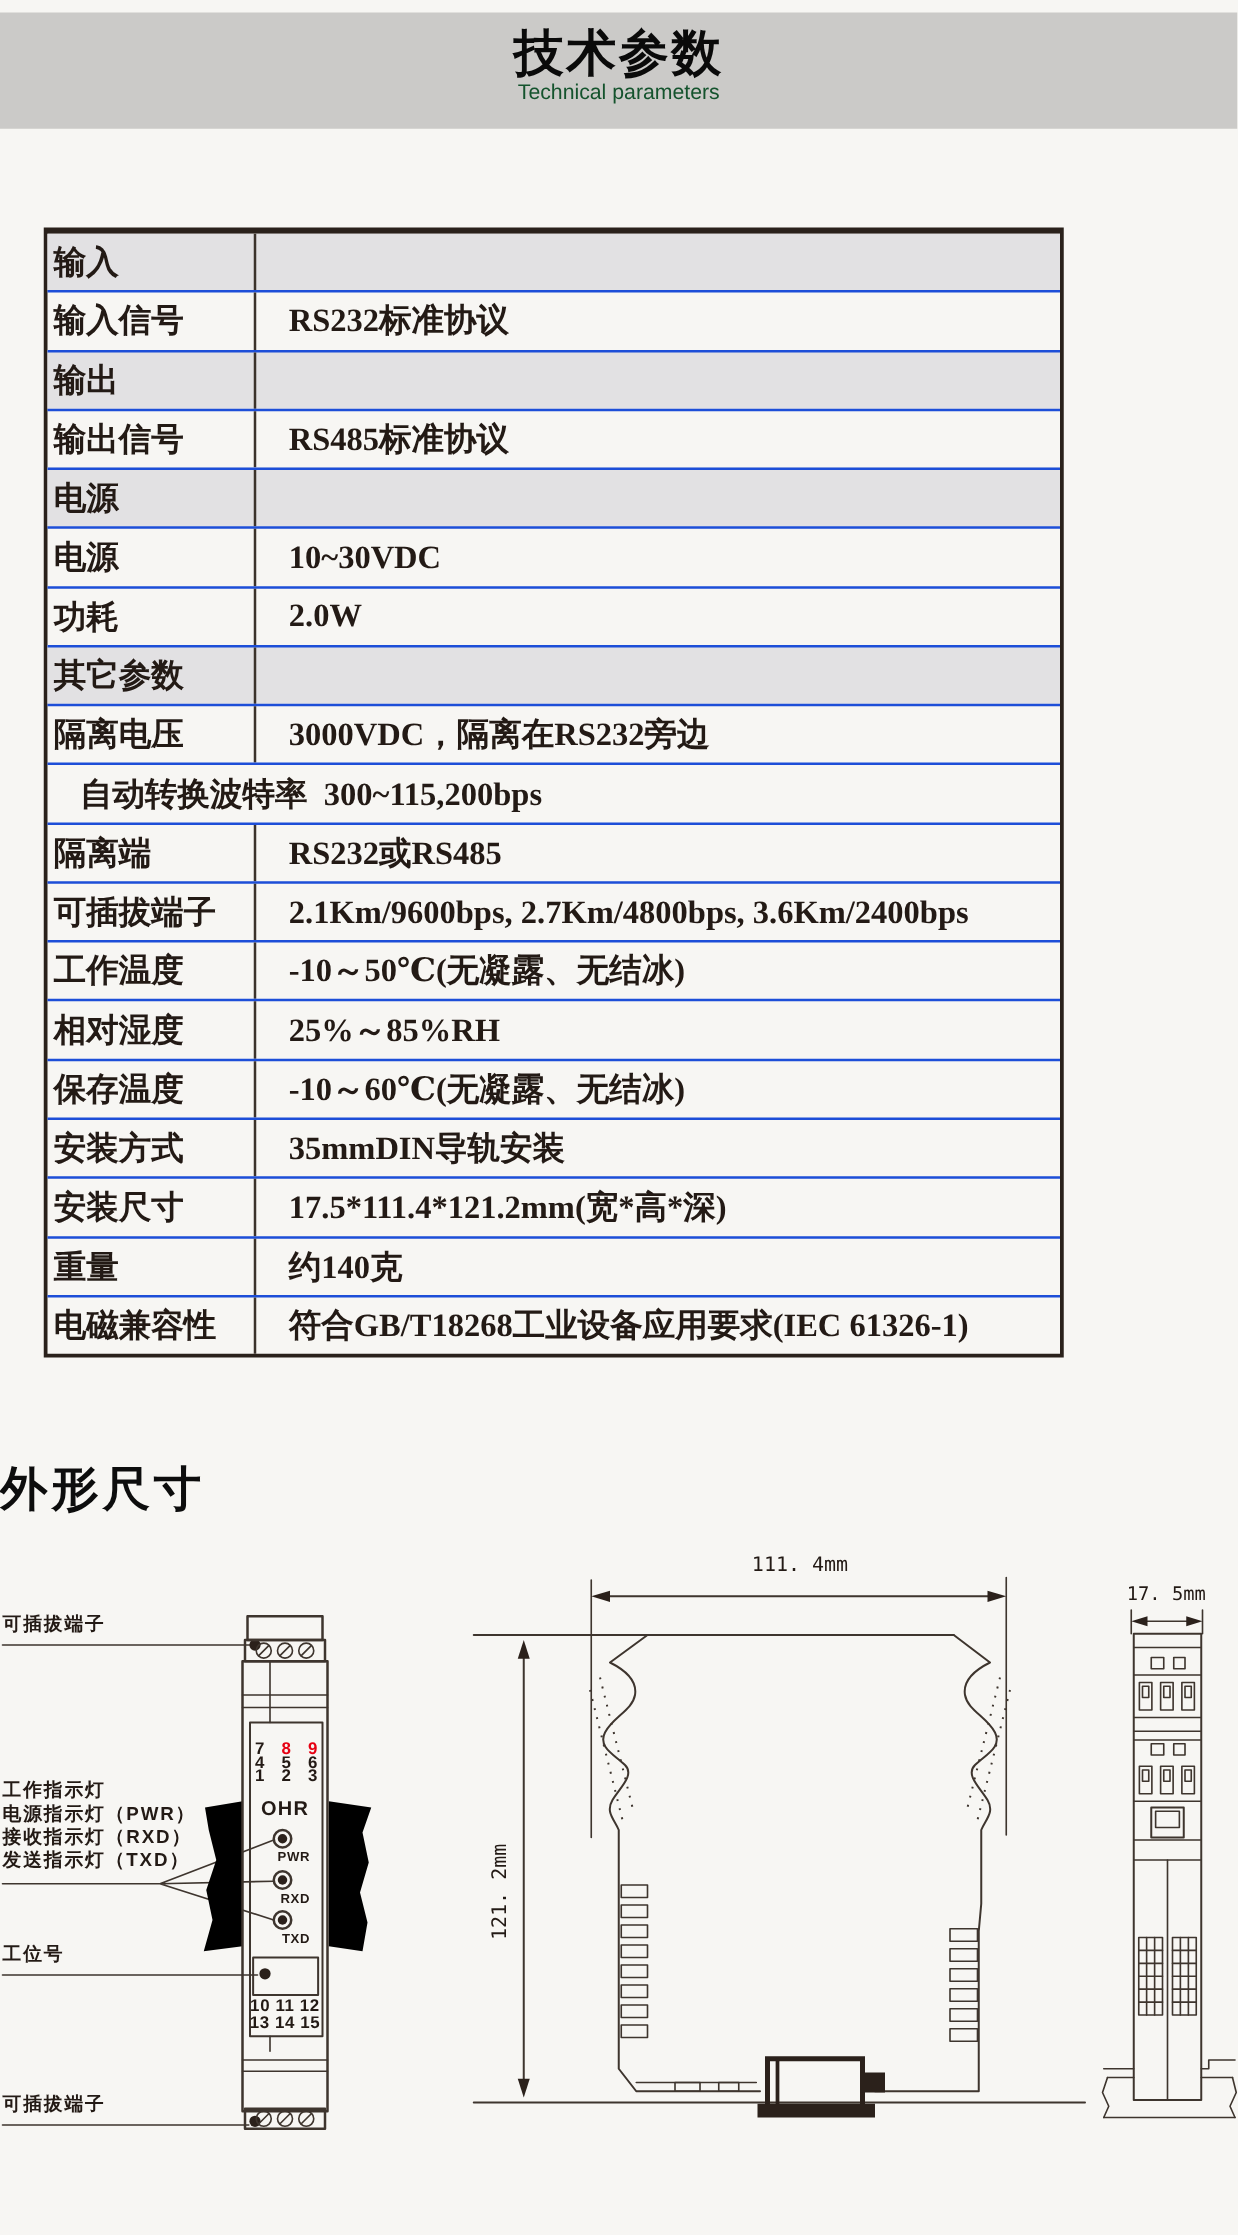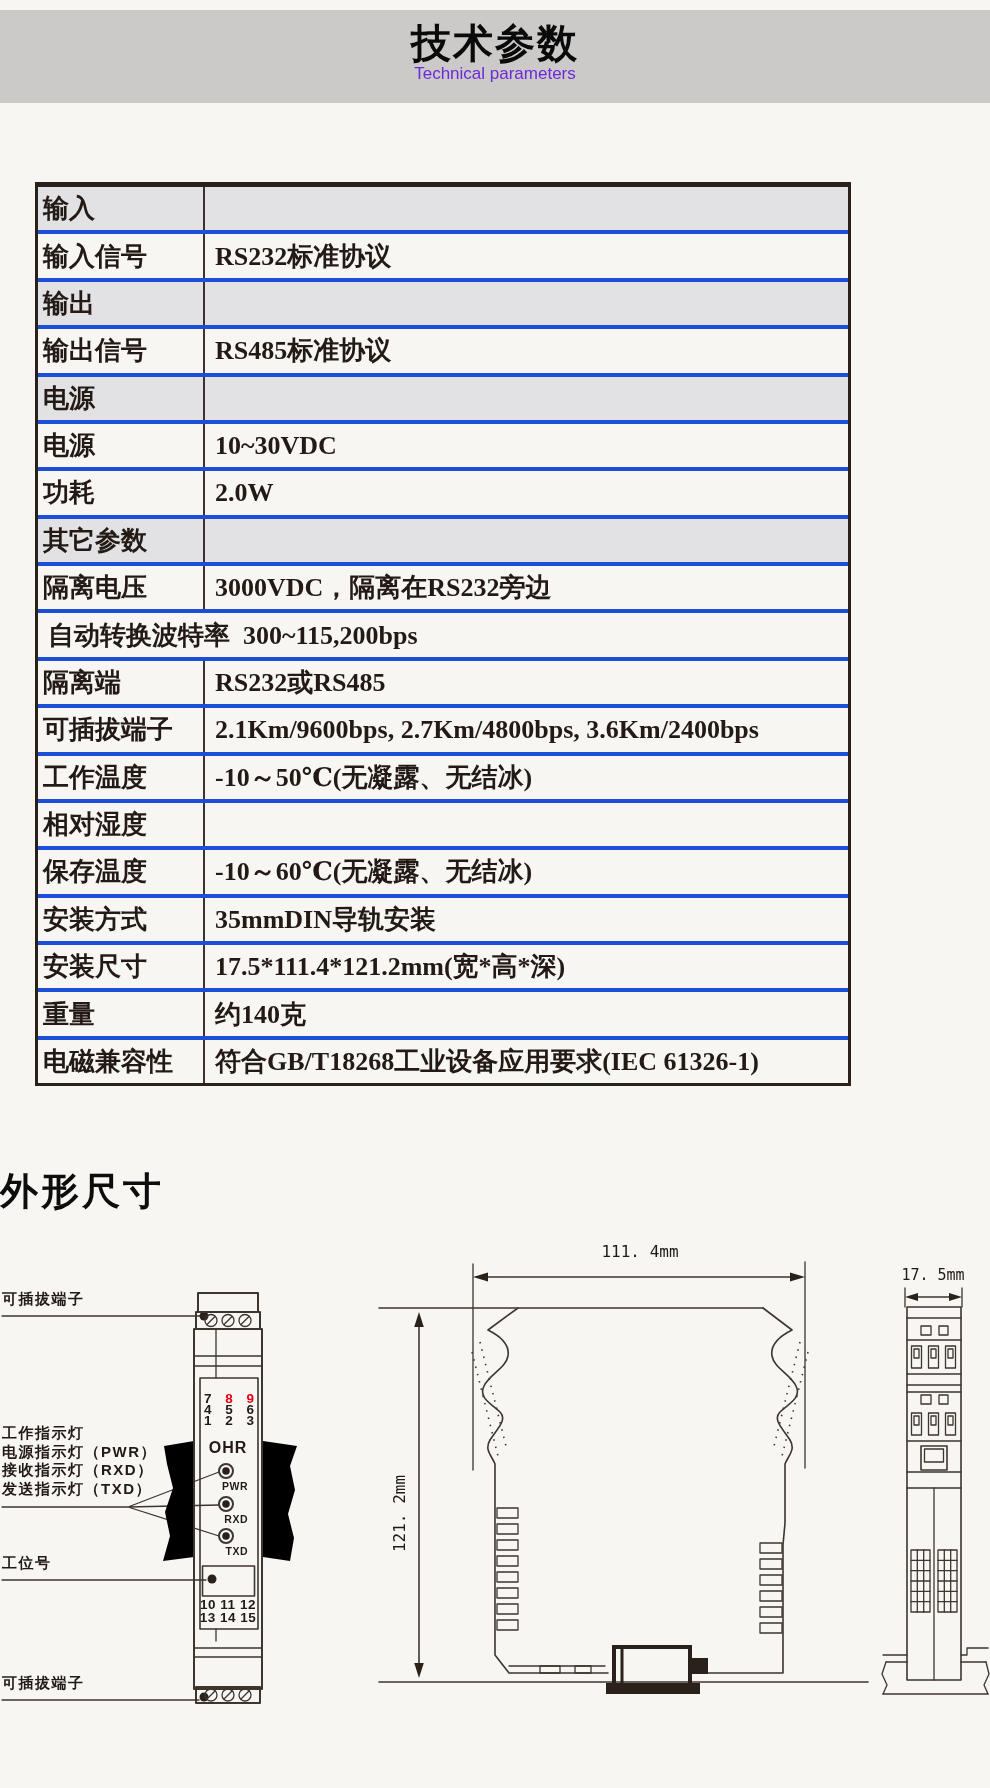"Technical parameters" .band .sub { color: #6d28d9 -> #14532d }
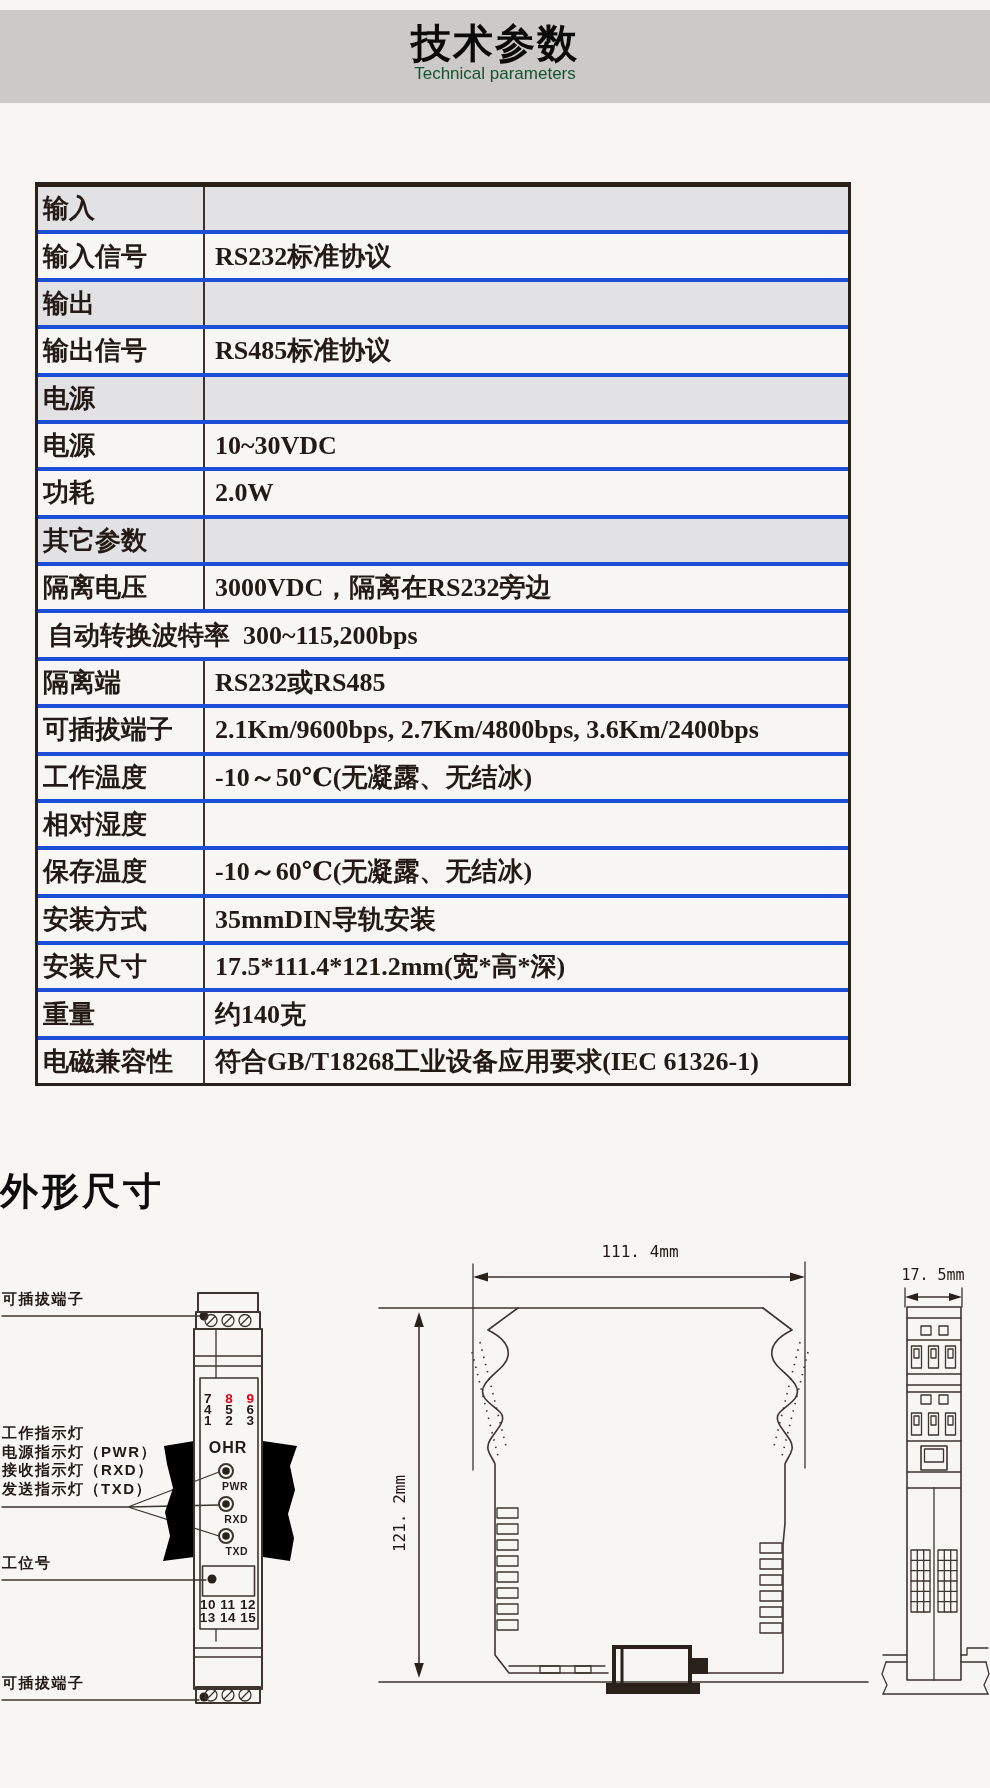"输入信号" .srow { border-top: 4px solid #1d4ed8 -> 2px solid #1d4ed8 }
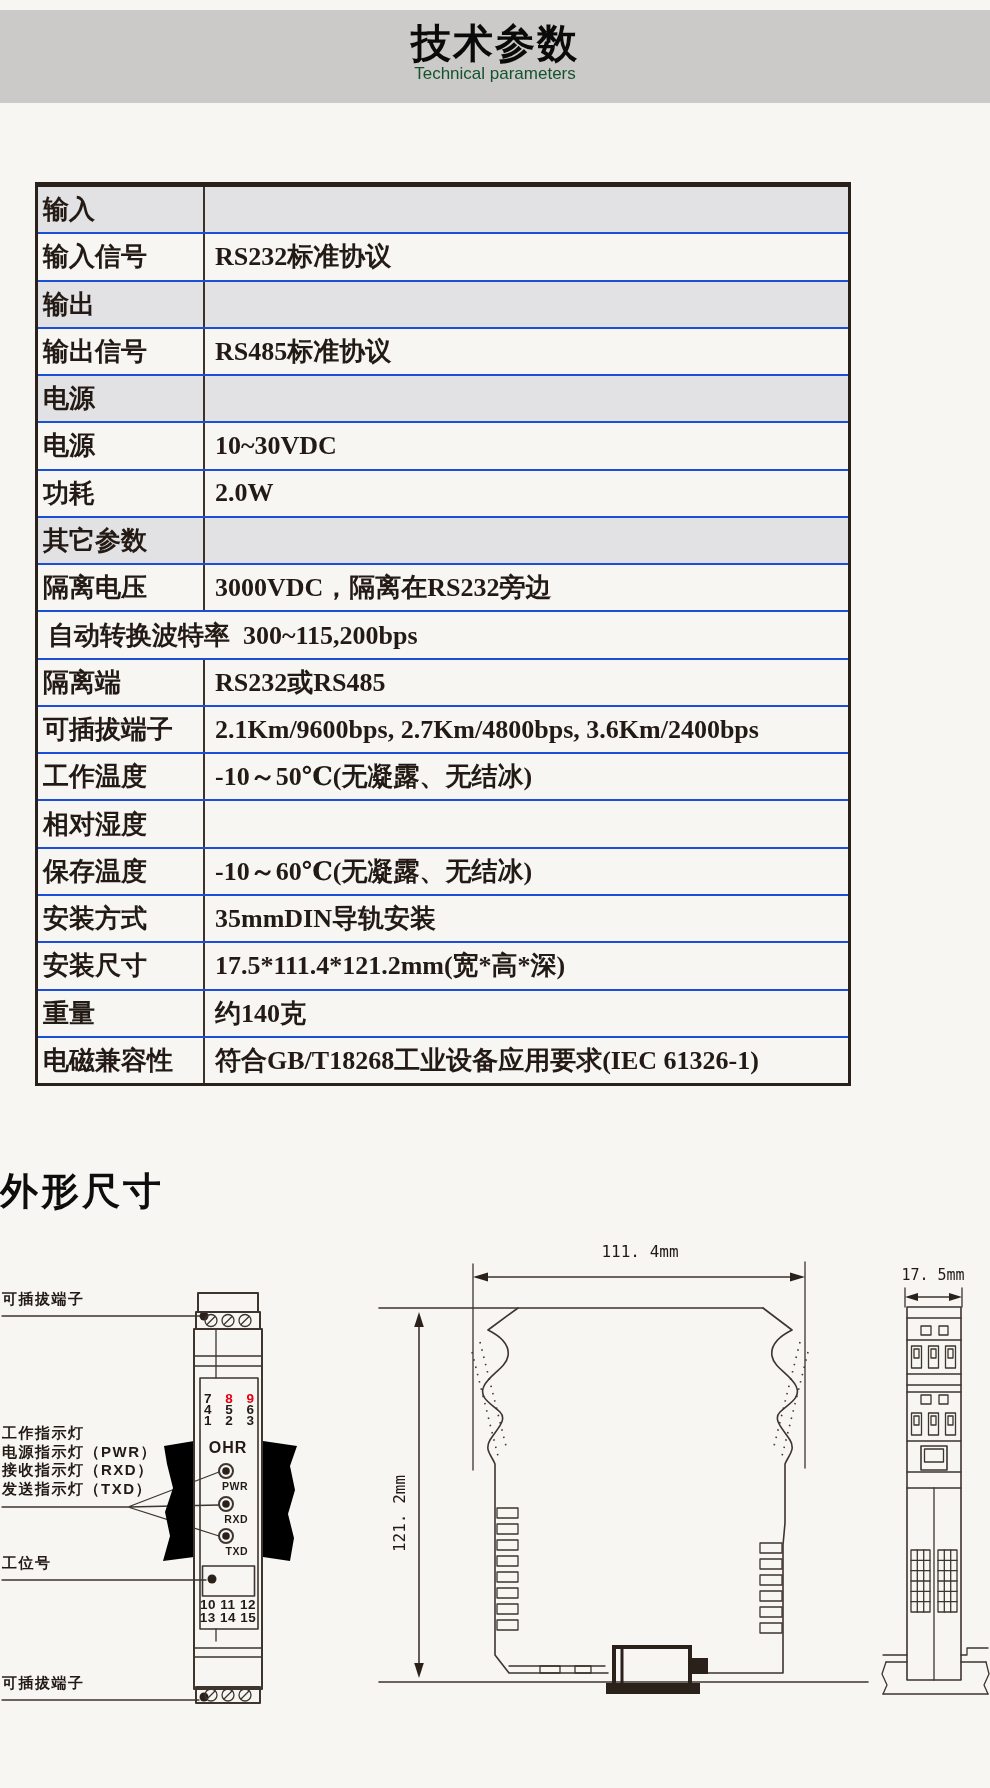"RS232标准协议" .cell-v { padding-left: 10px -> 26px }
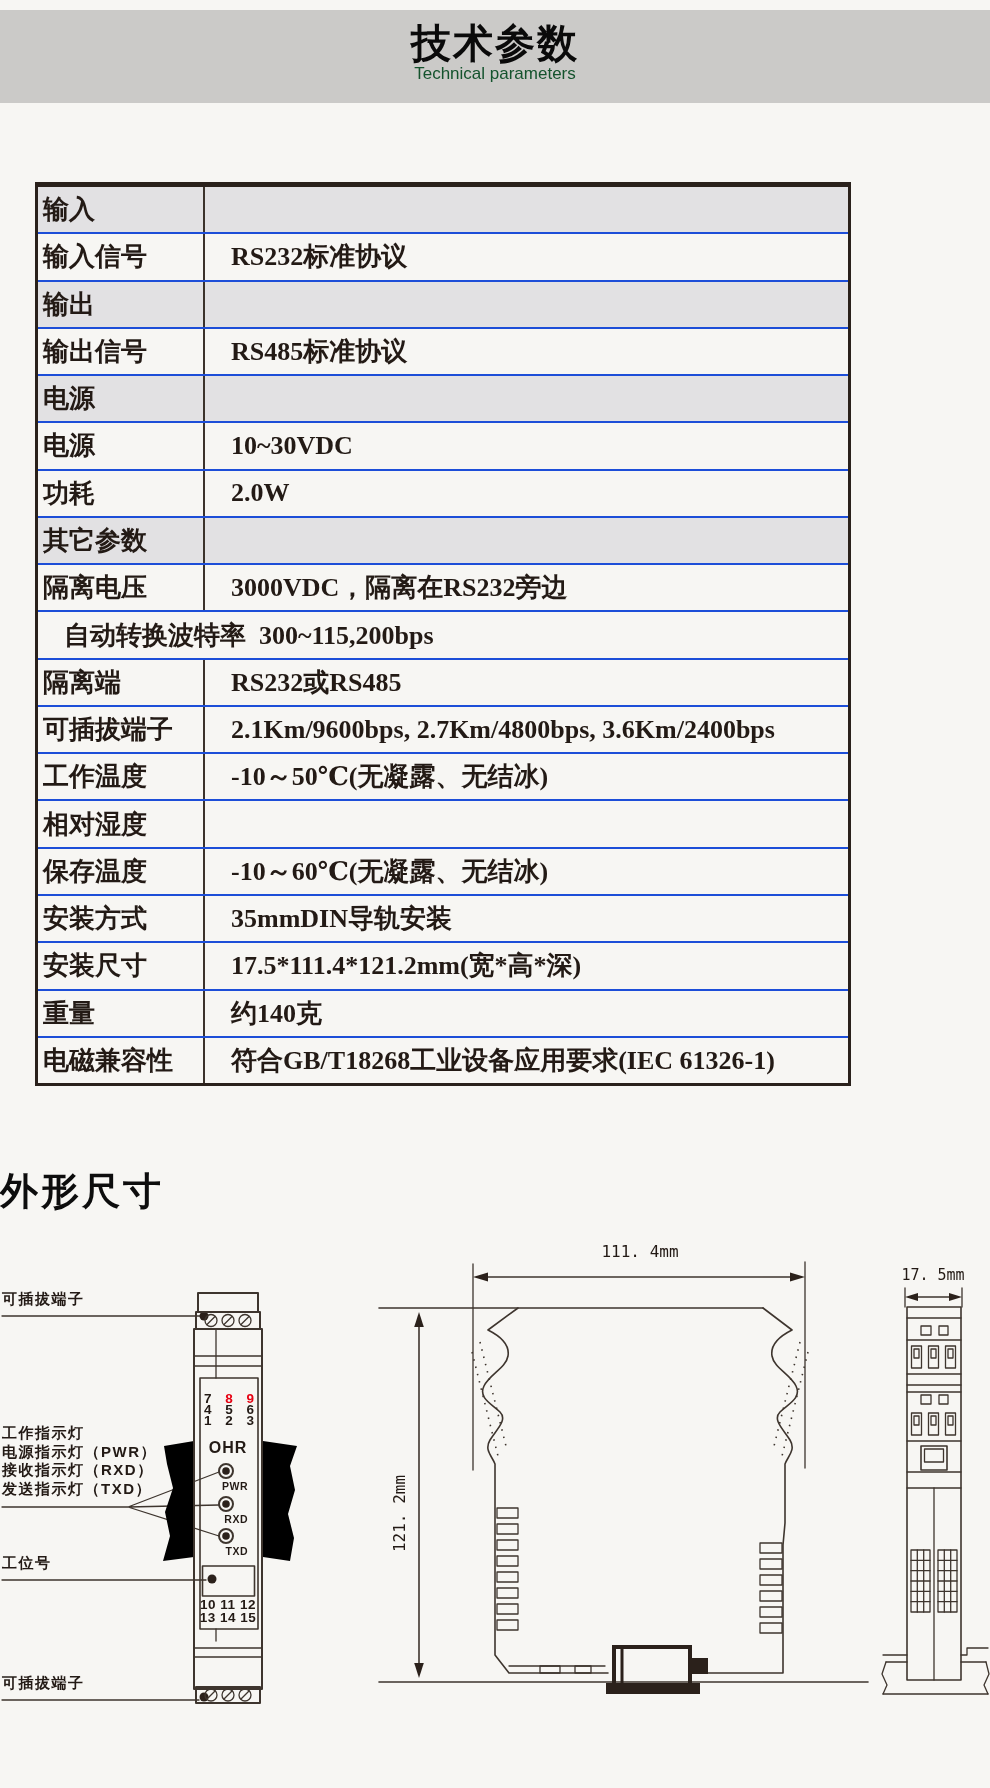"25%～85%RH" div.cell-v { html: none -> <div>25%～85%RH</div> }
